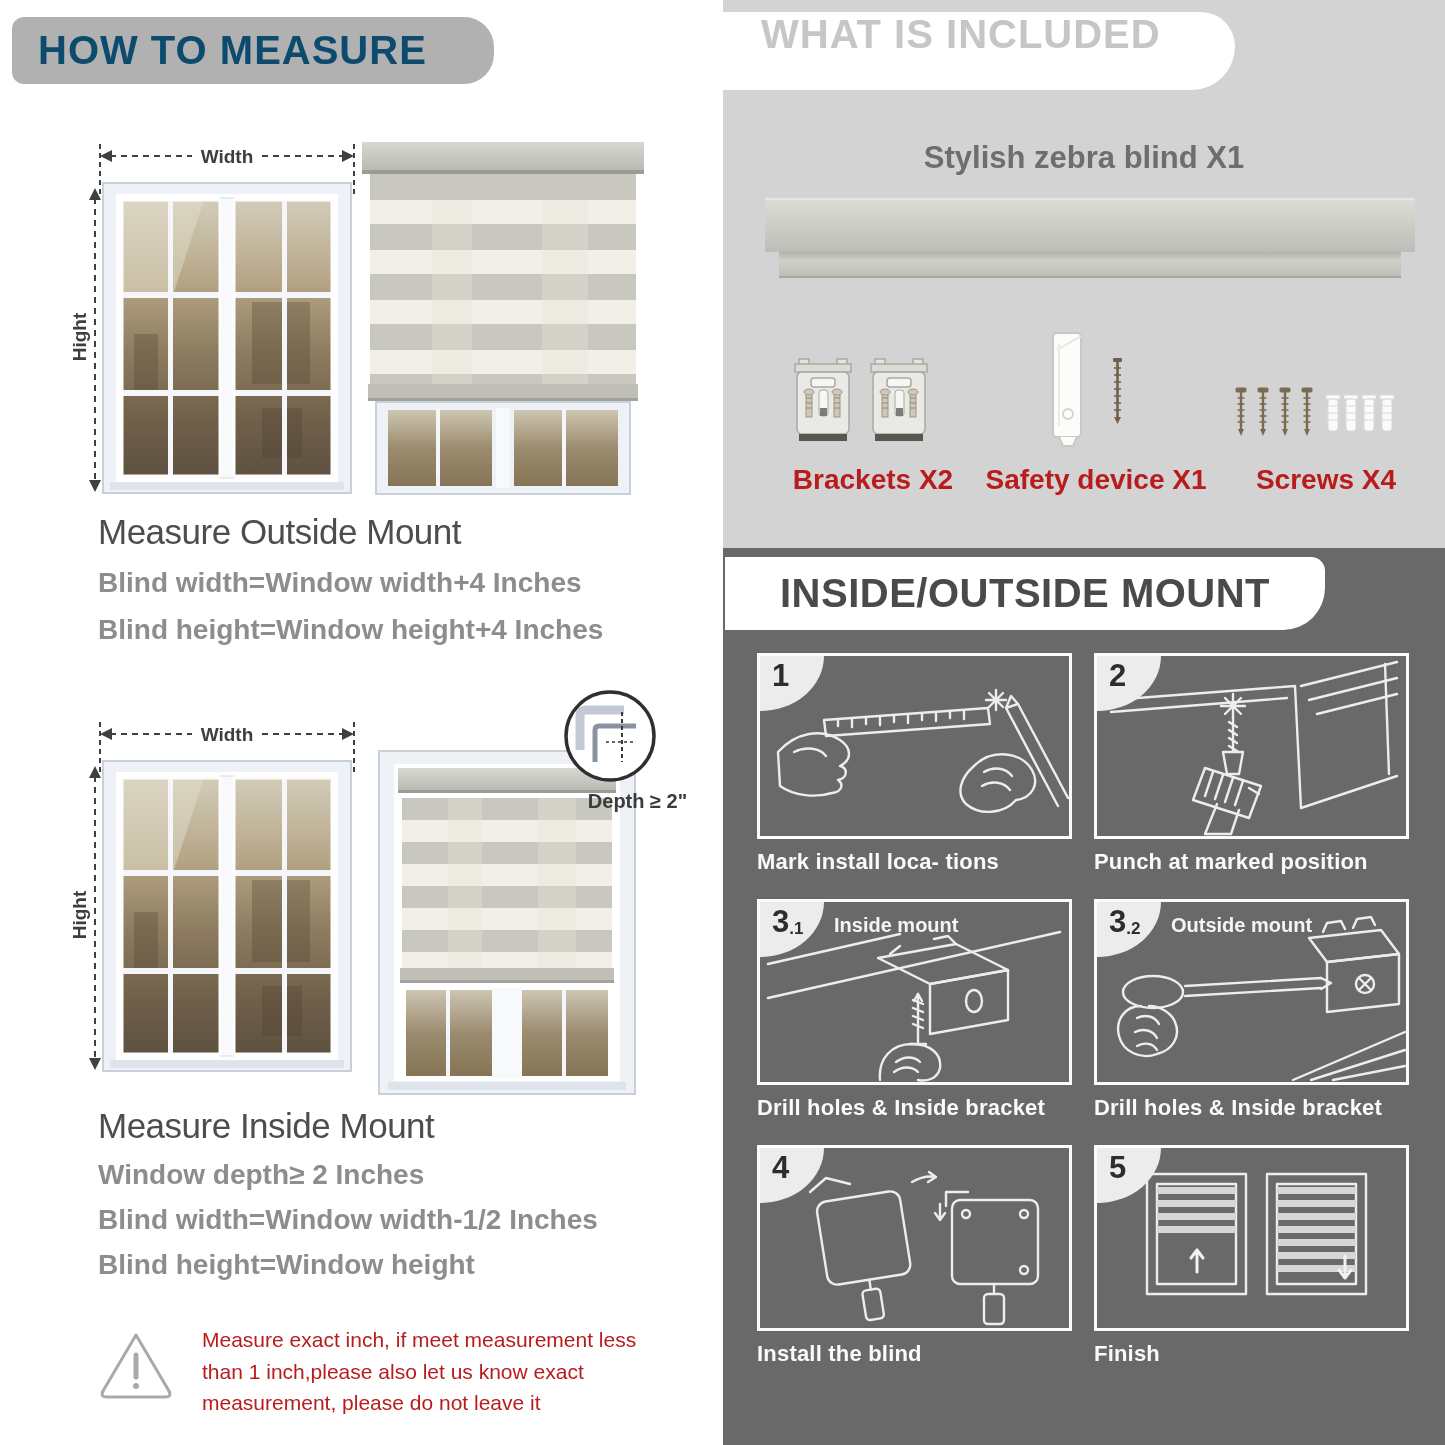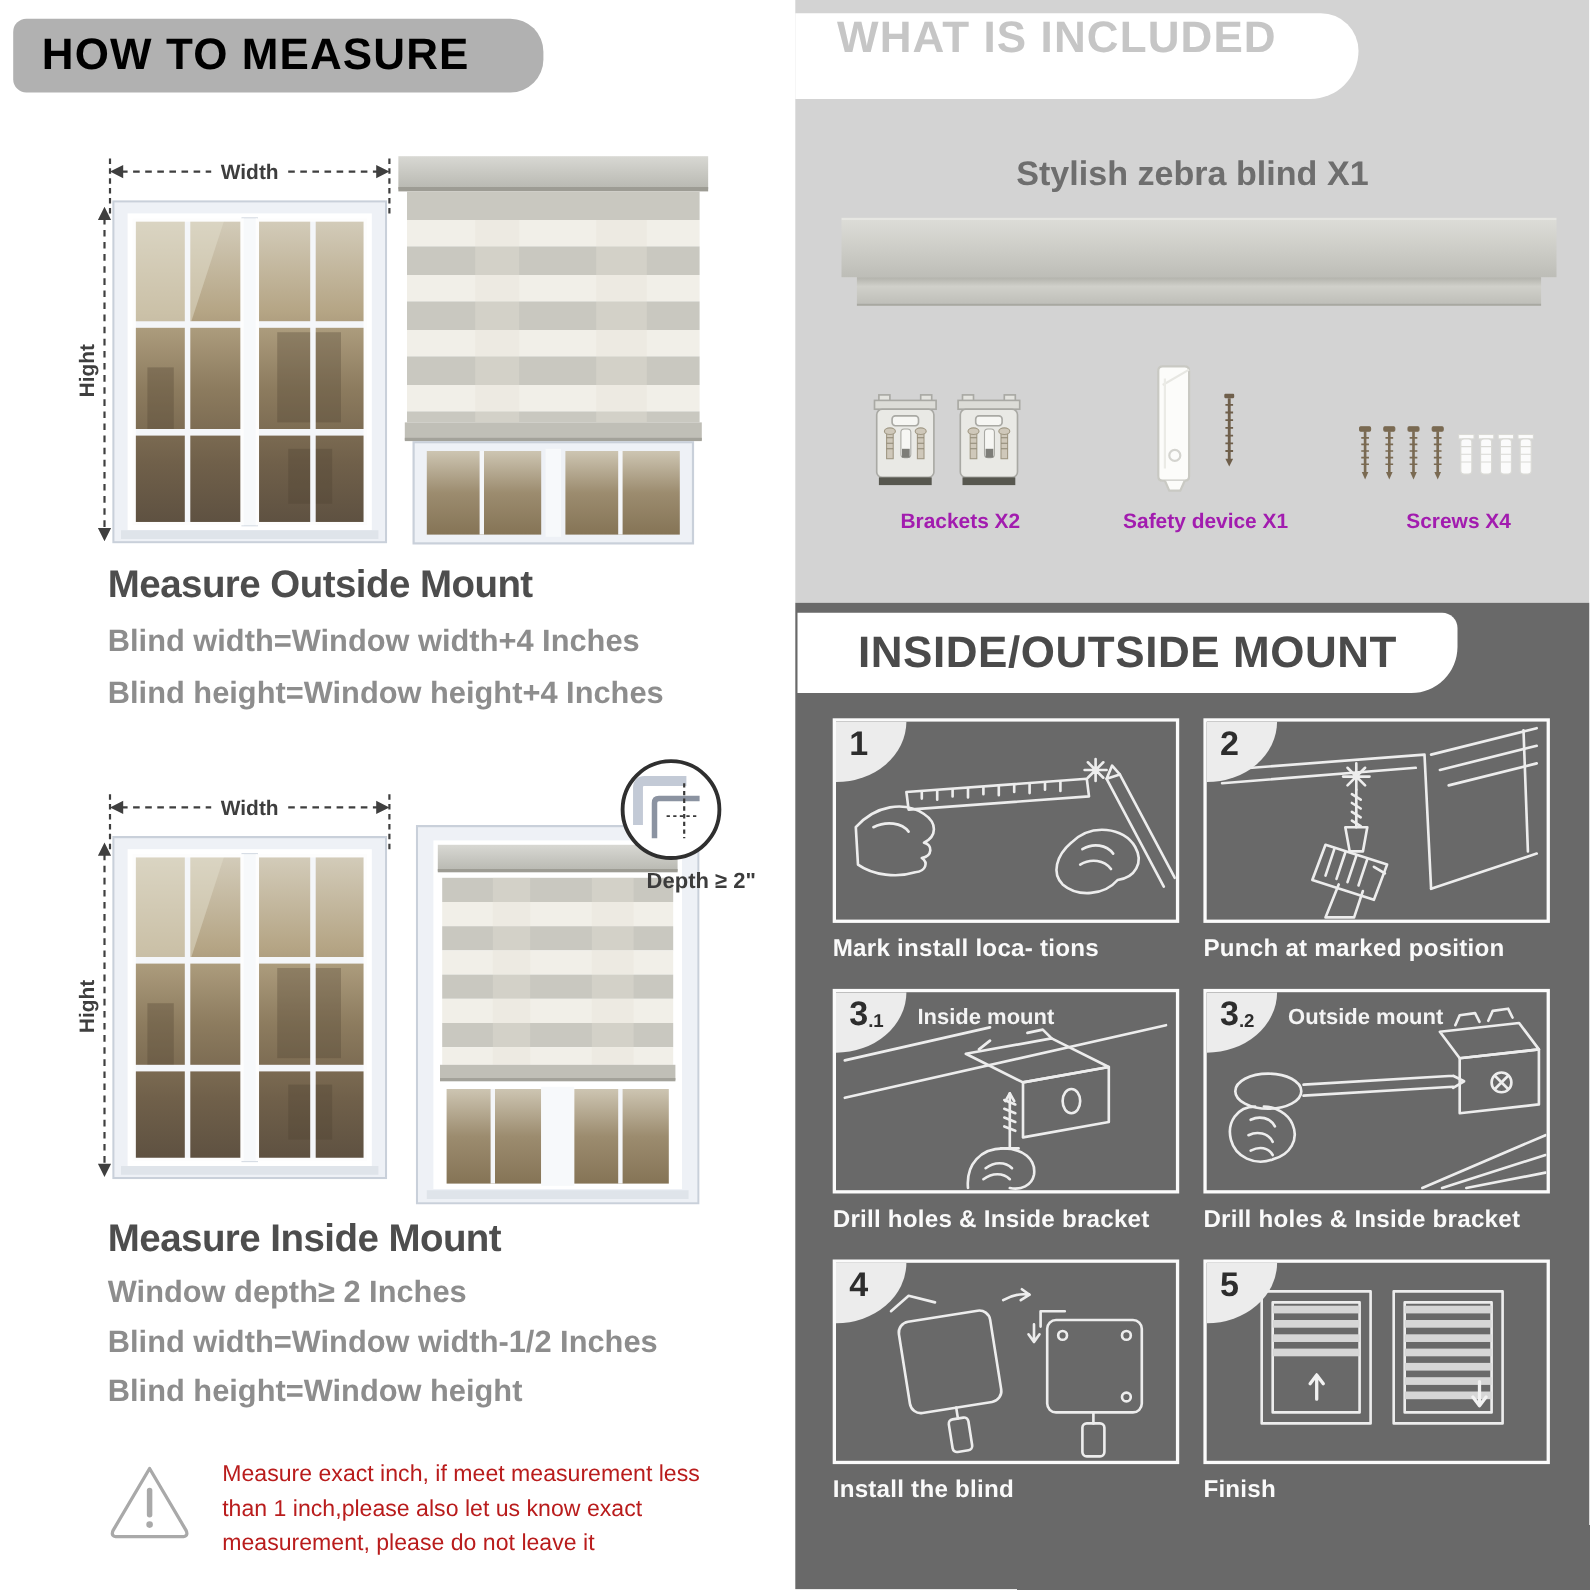"HOW TO MEASURE" .howto-header span { color: #000000 -> #0c4a6e }
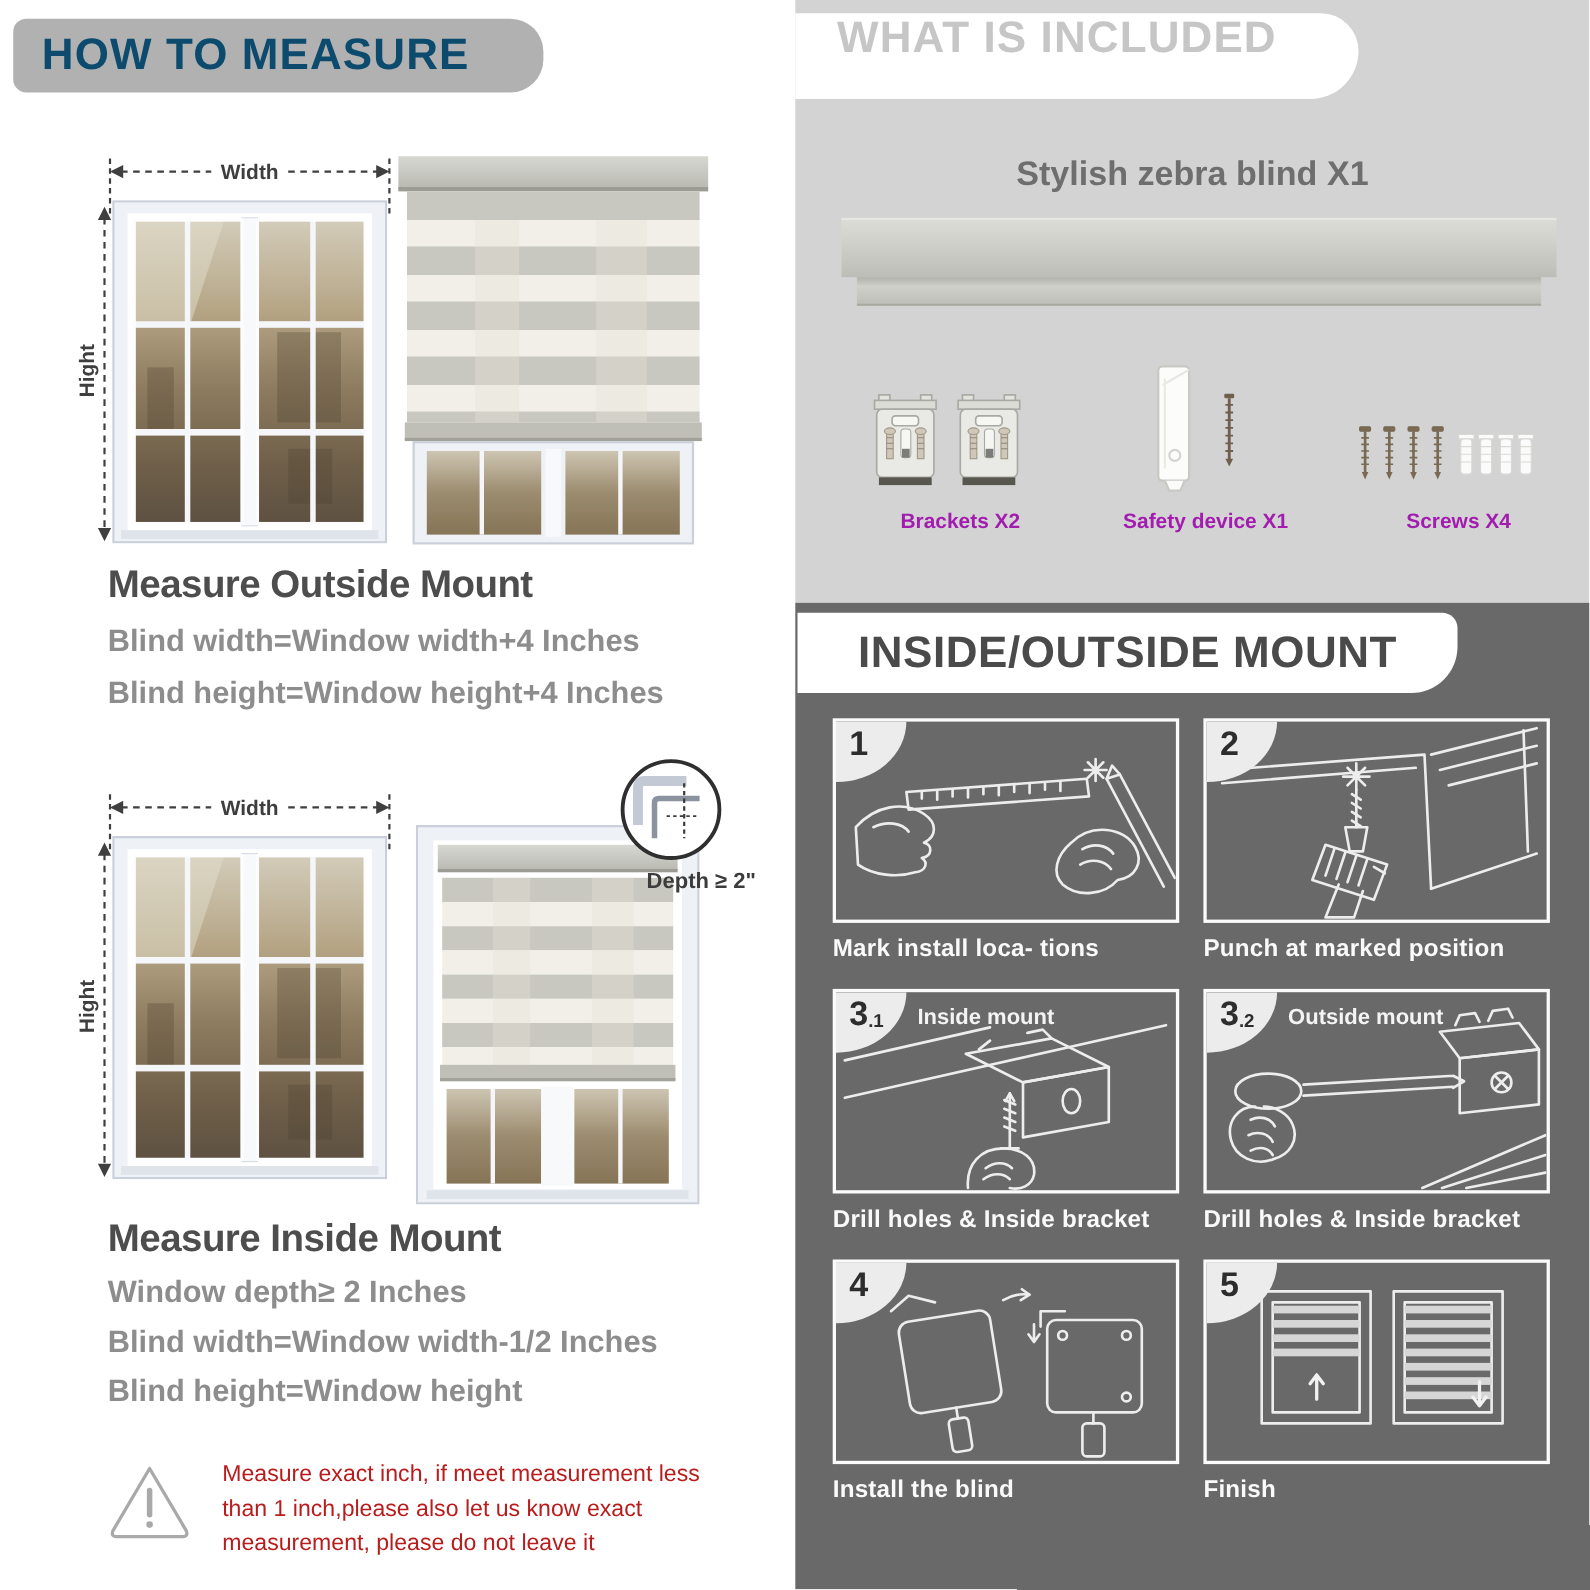"Brackets X2" .hw-label { color: #a21caf -> #b91c1c; font-size: 19px -> 28px }
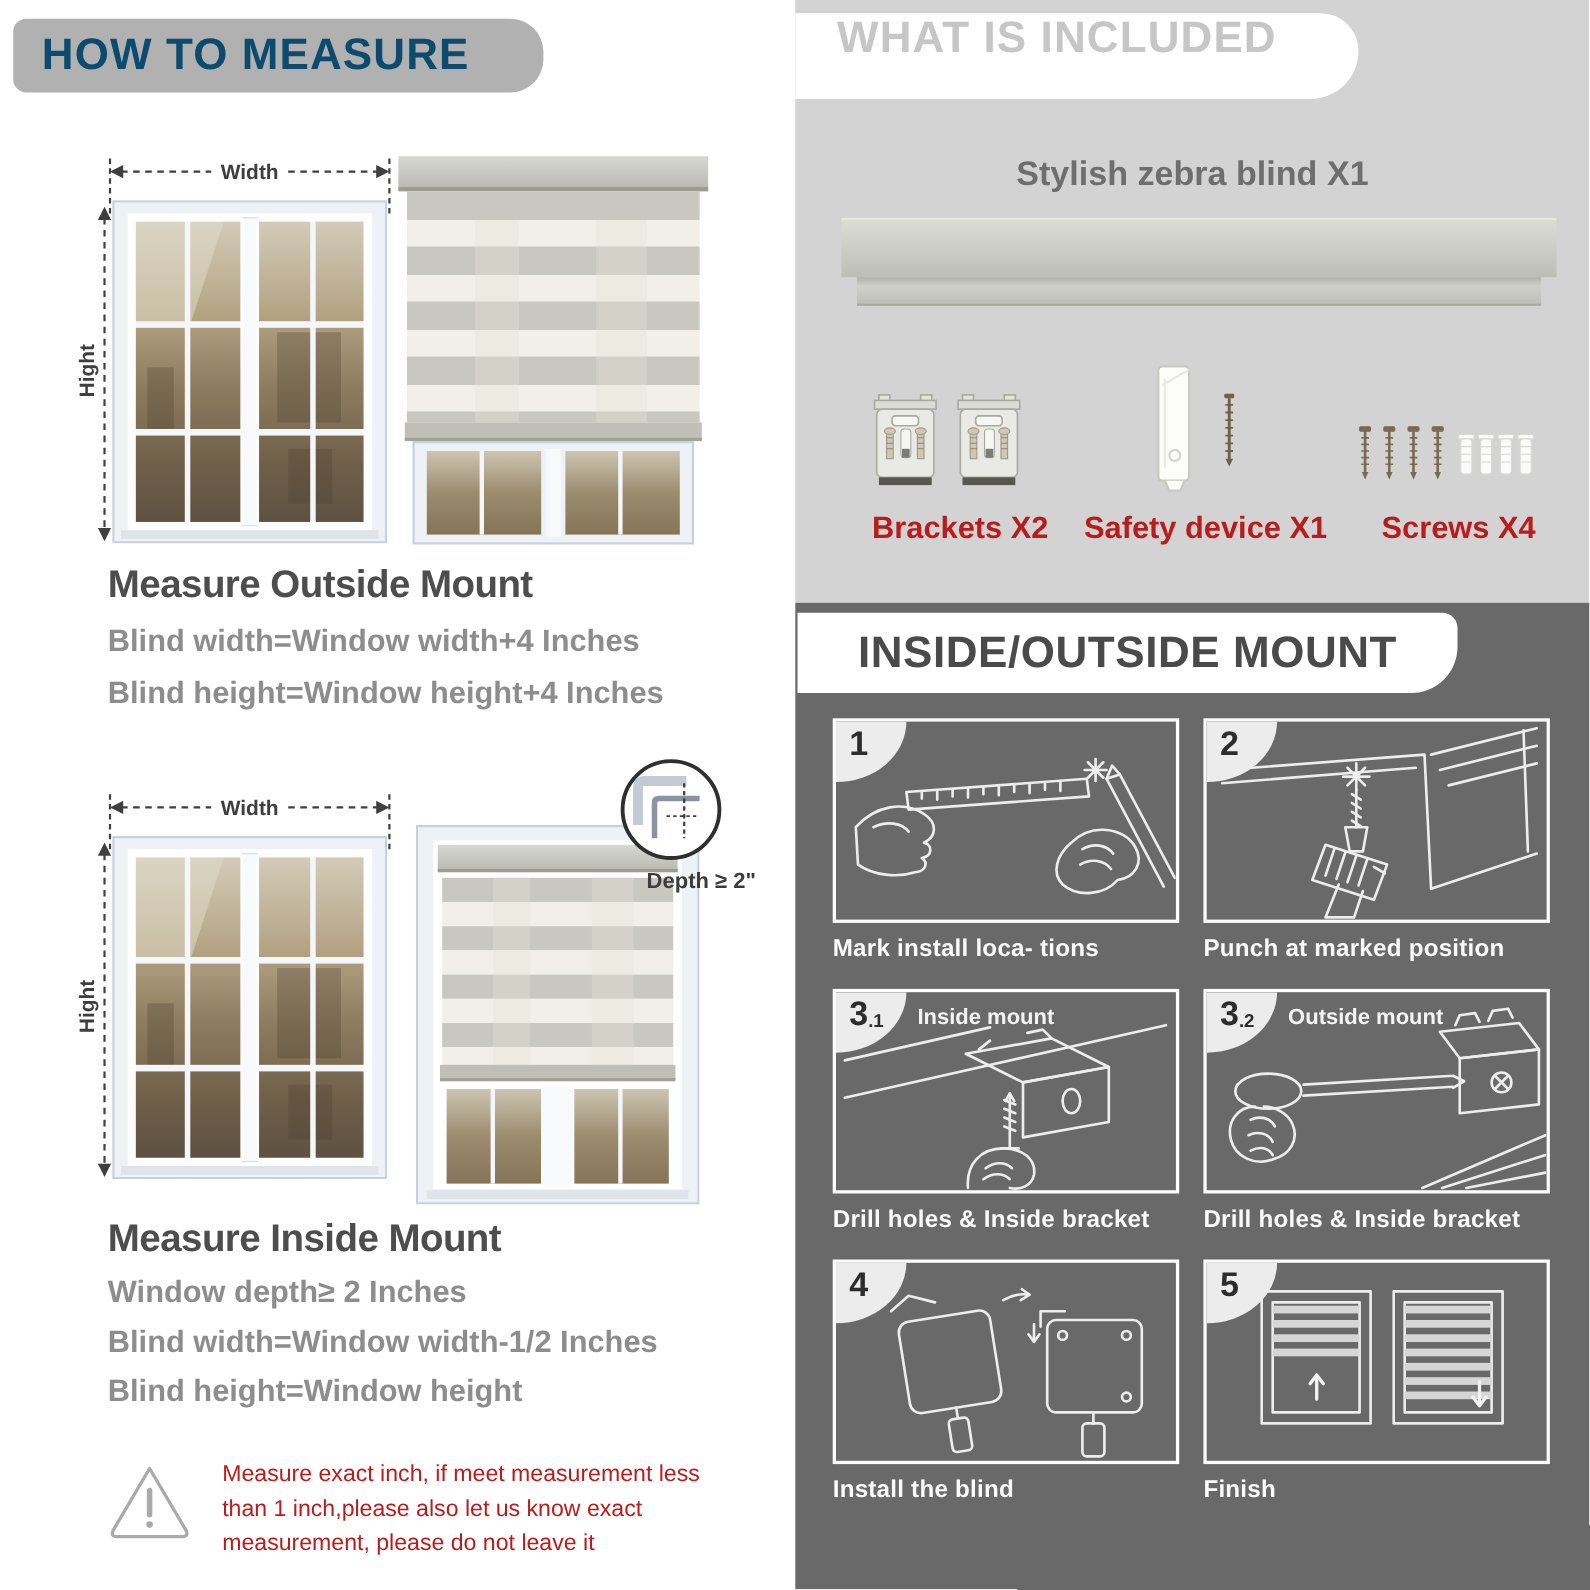"Measure Outside Mount" .tb h2 { font-weight: 700 -> 400 }
